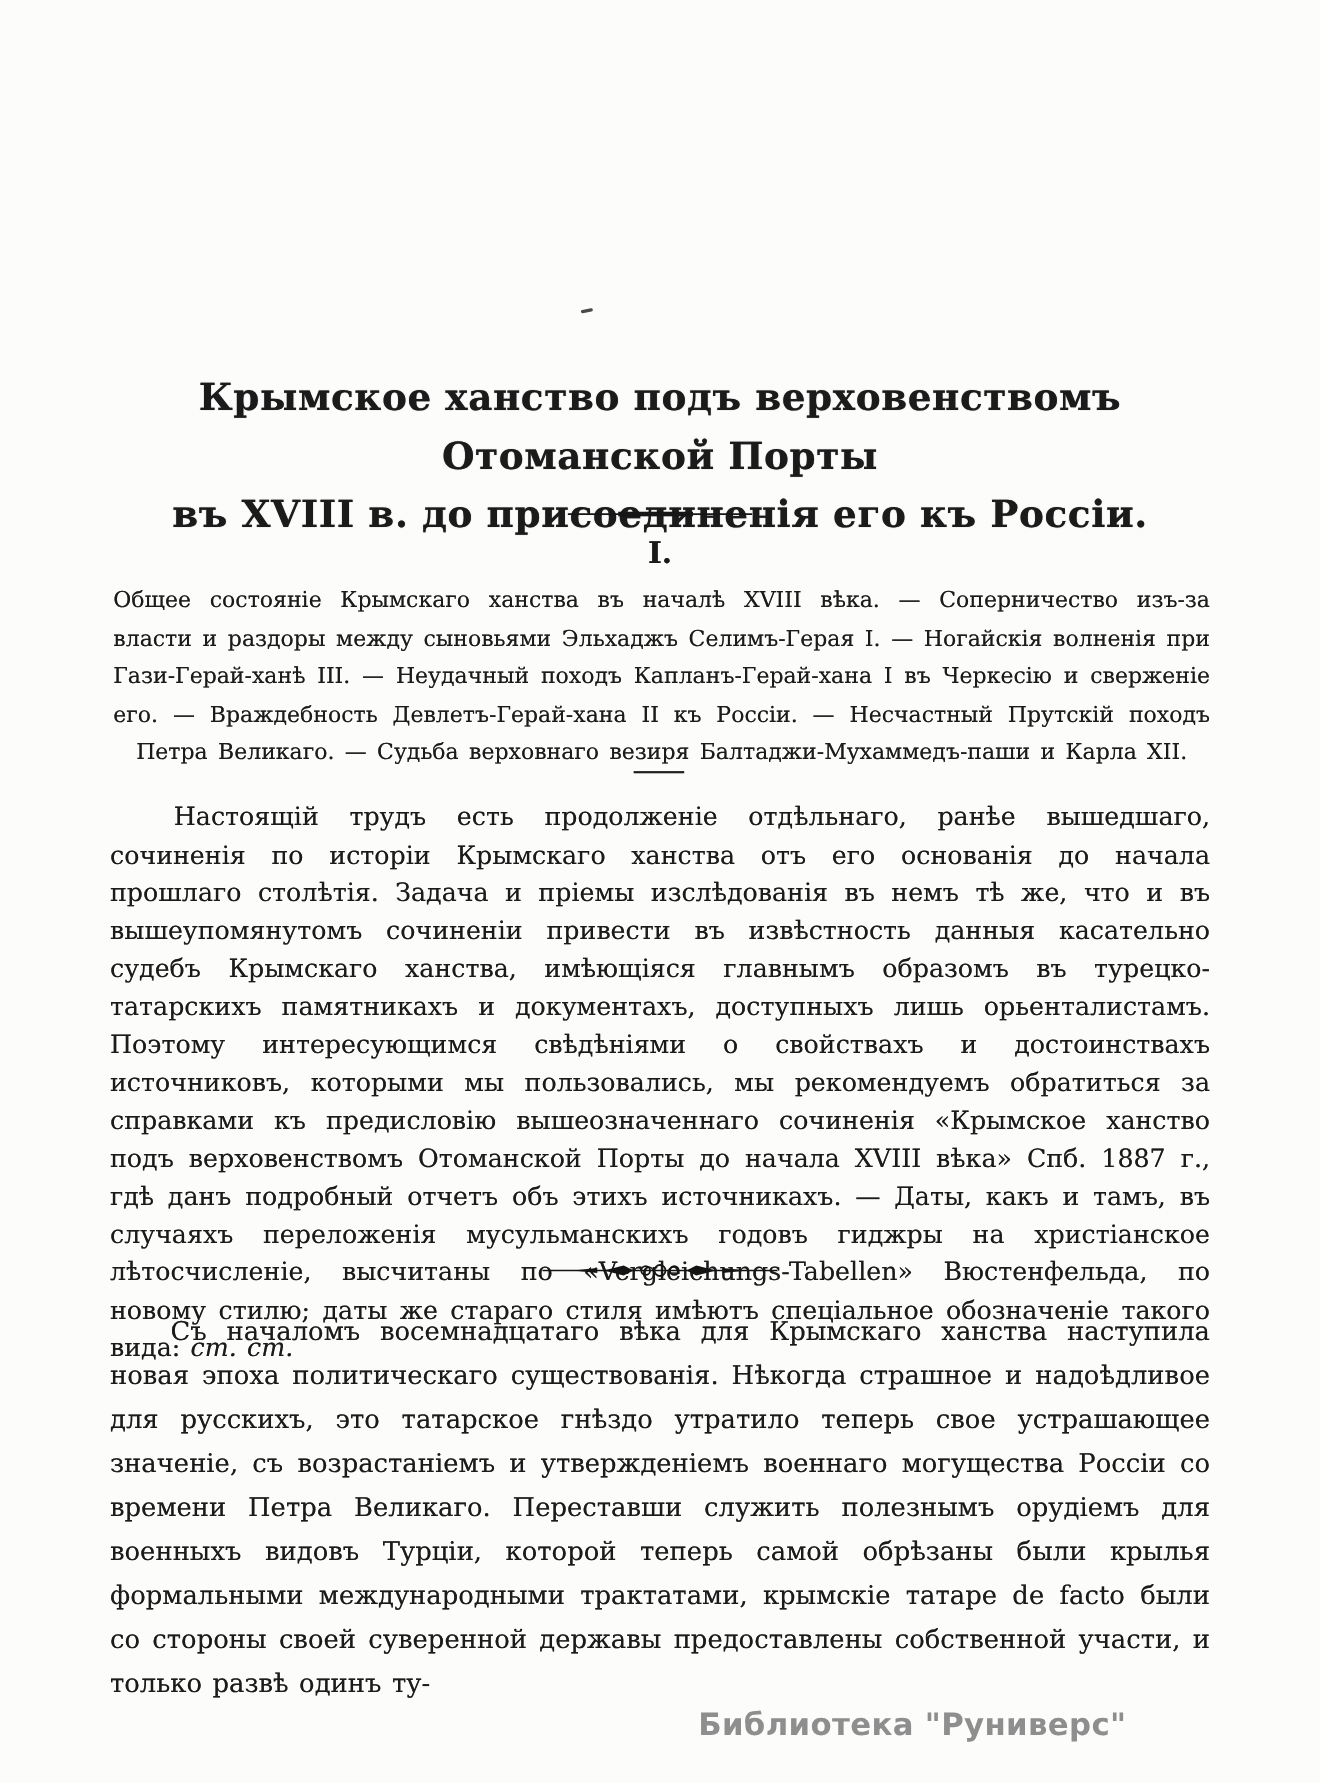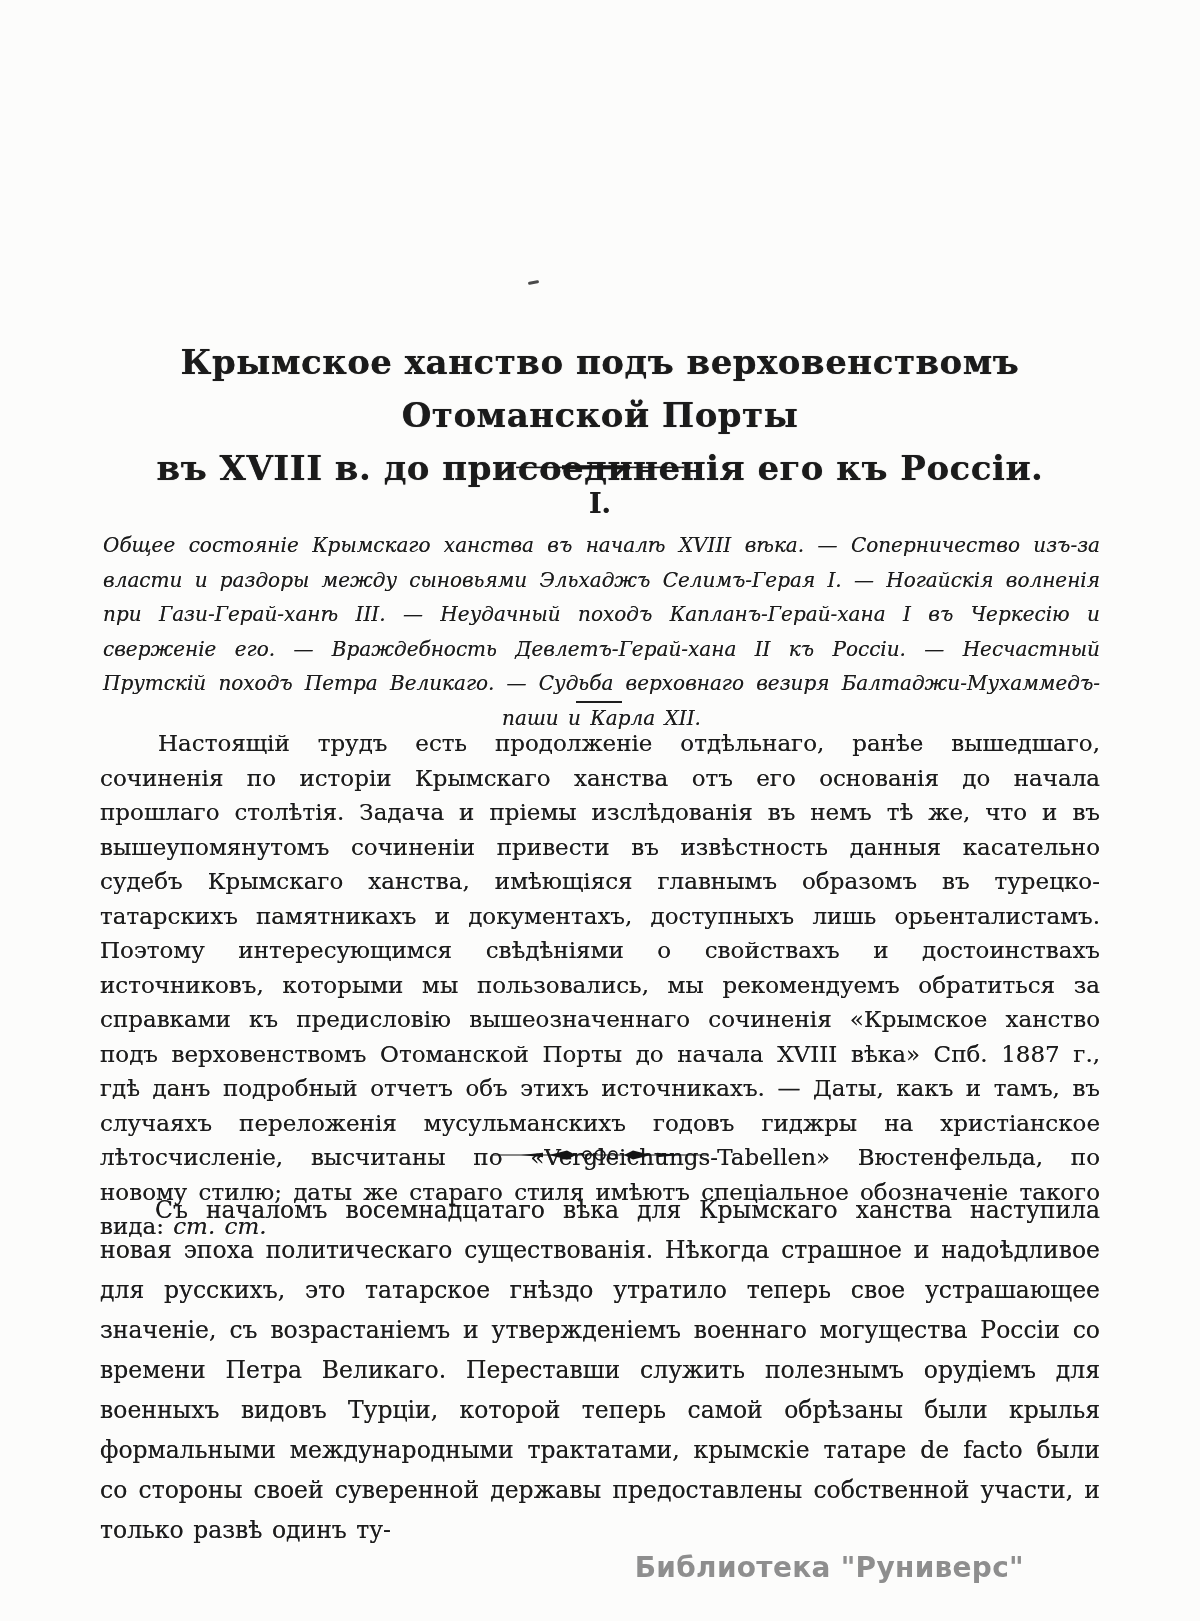"Общее состояніе Крымскаго ханства въ" .abstract { font-style: italic -> none }
